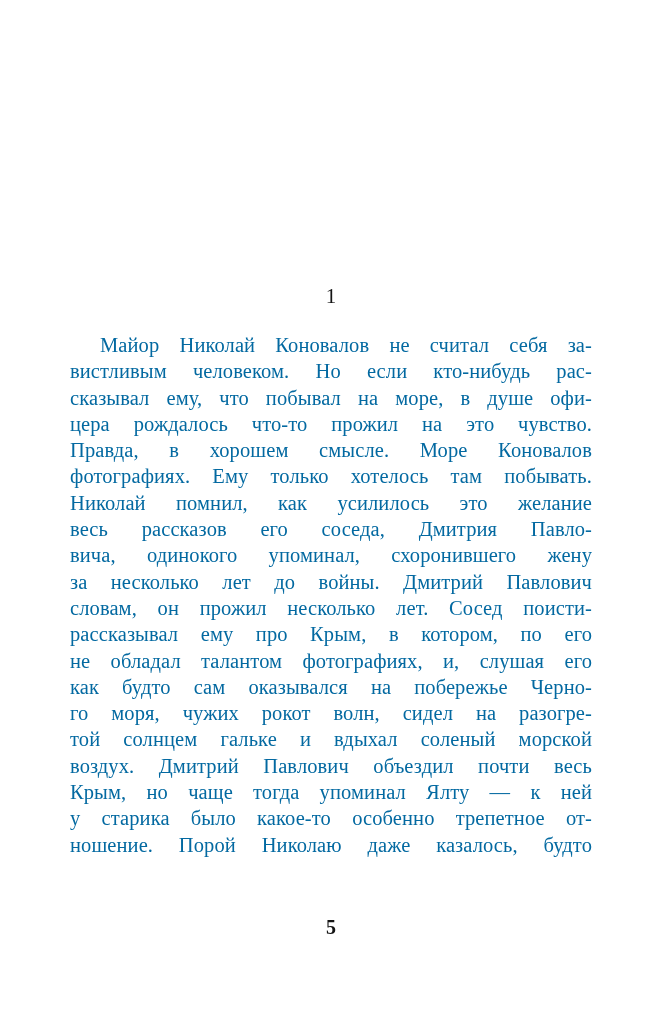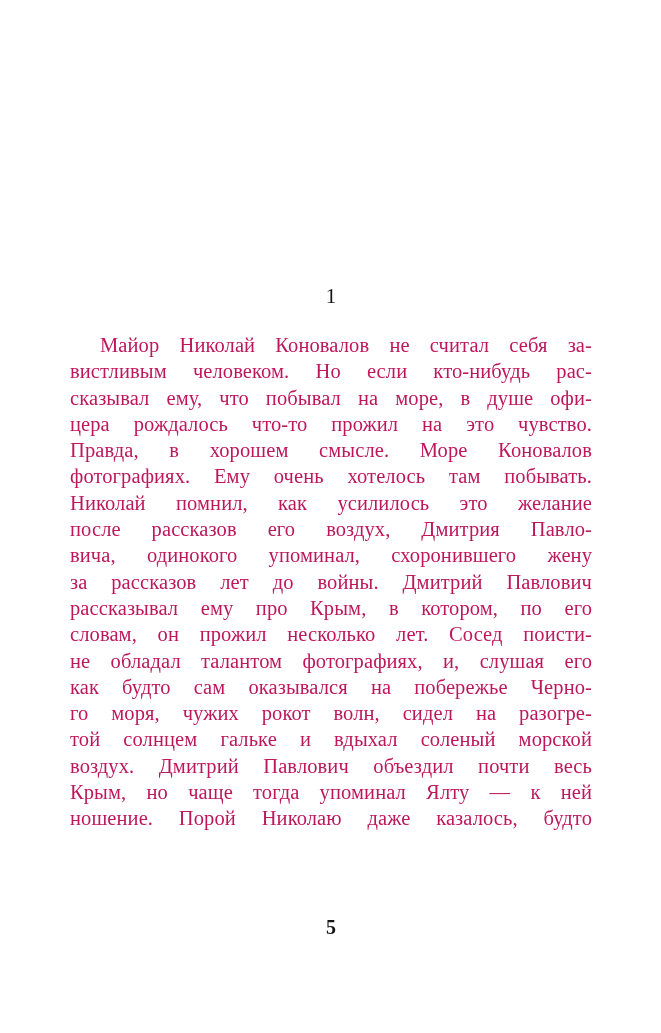"Майор Николай Коновалов не считал" .text-block { color: #be185d -> #0369a1 }
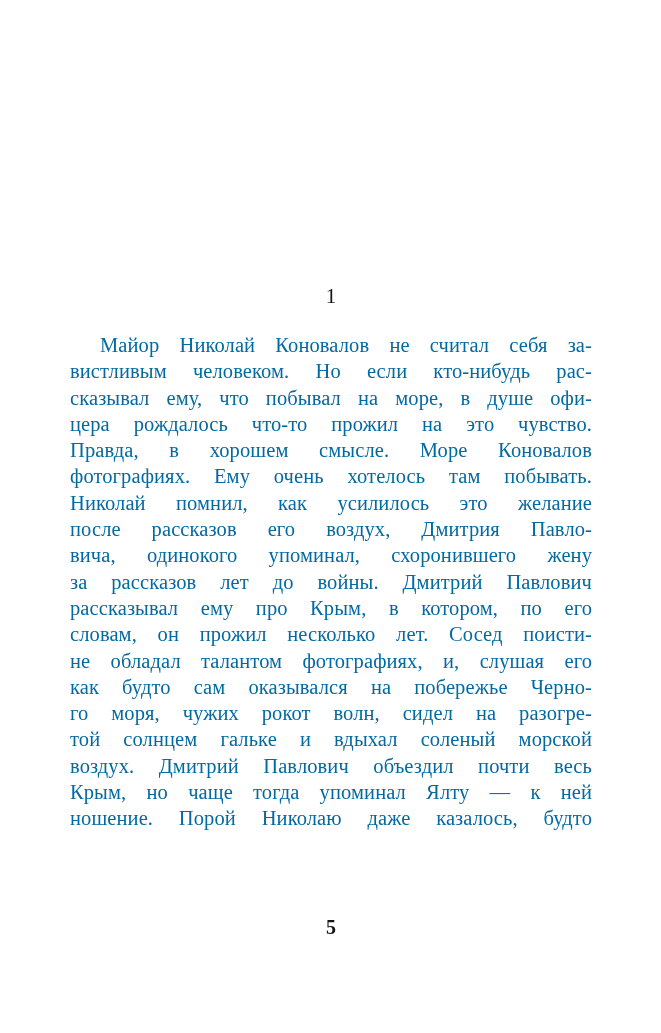"фотографиях. Ему очень хотелось там" div.text-line { text: очень -> только }
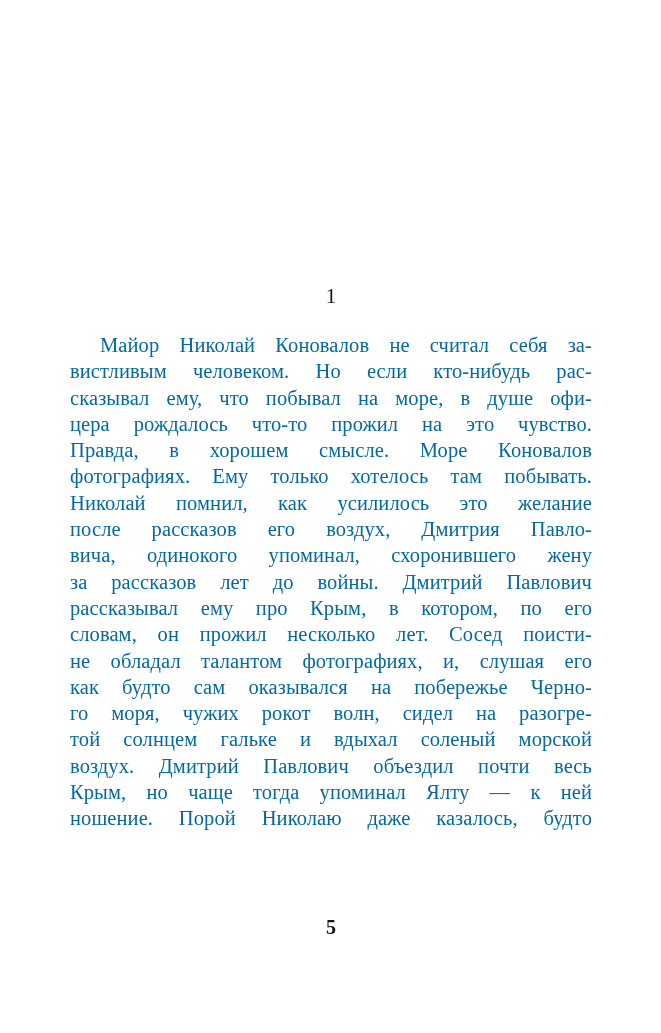"после рассказов его воздух, Дмитрия" div.text-line { text: после рассказов его воздух -> весь рассказов его соседа }
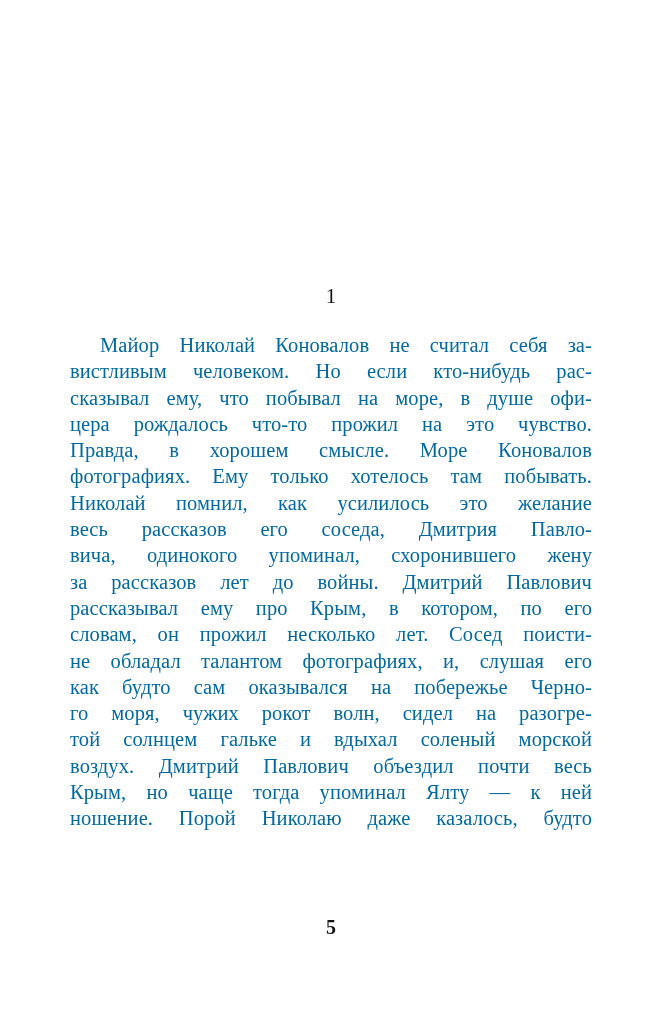"за рассказов лет до войны." div.text-line { text: рассказов -> несколько }
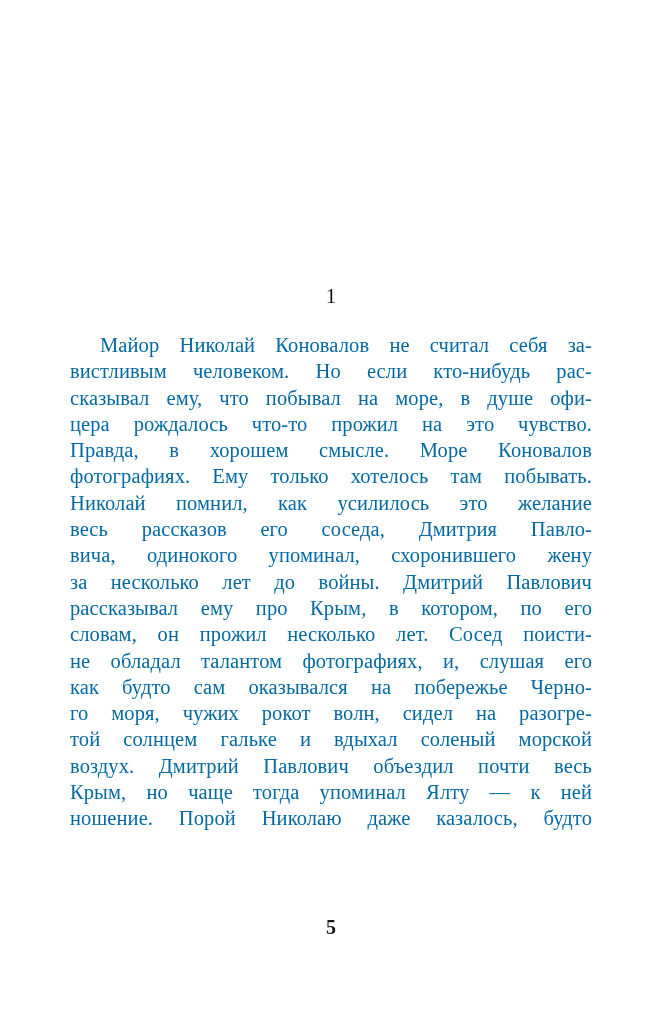"рассказывал ему про Крым, в" div.text-line { order: before "словам, он прожил несколько лет." -> after "словам, он прожил несколько лет." }
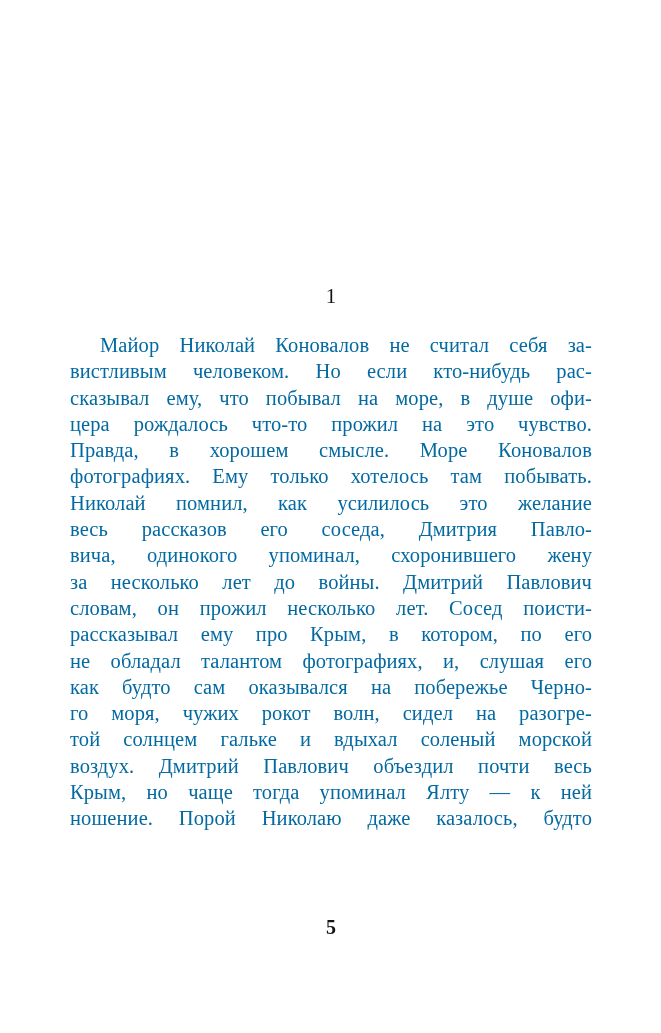"у старика было какое-то особенно" div.text-line { html: none -> <div>у старика было какое-то особенно трепетное от-</div> }
